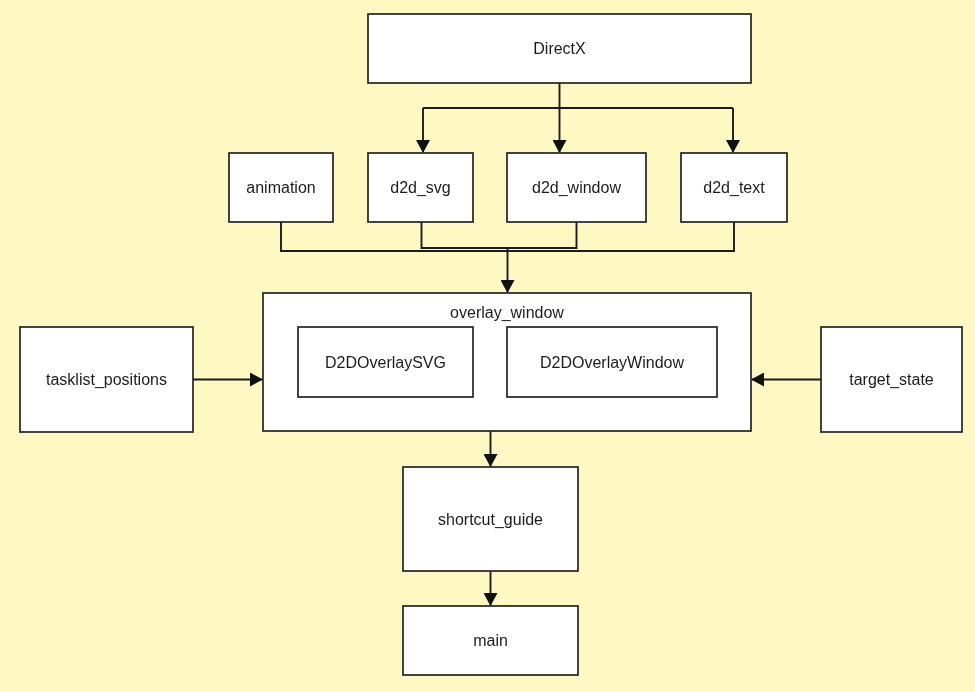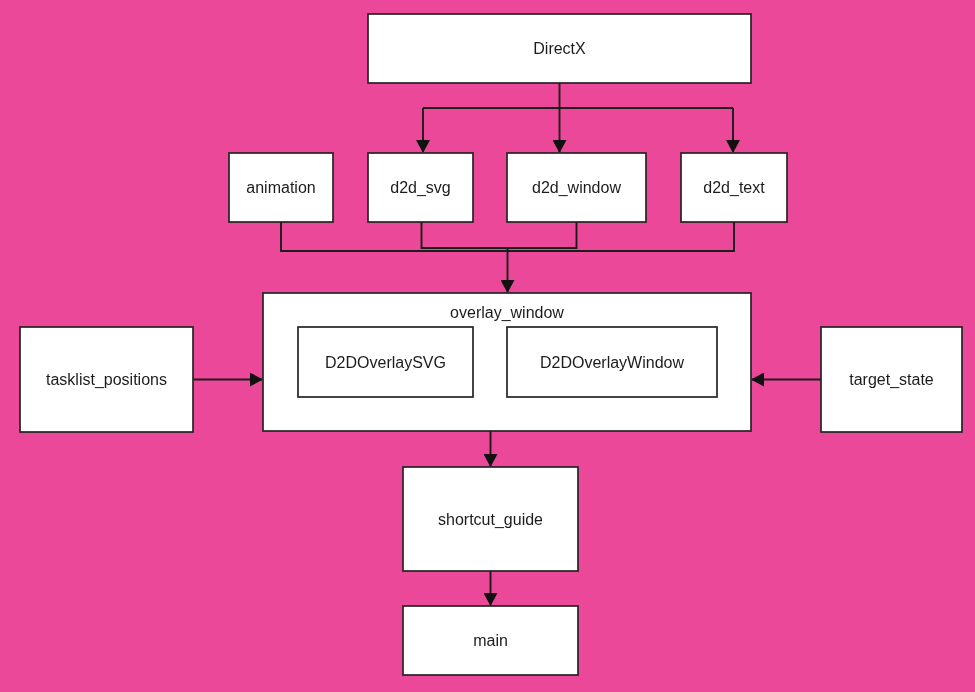"DirectX" #canvas-wrap { background: #ec4899 -> #fef9c3 }
